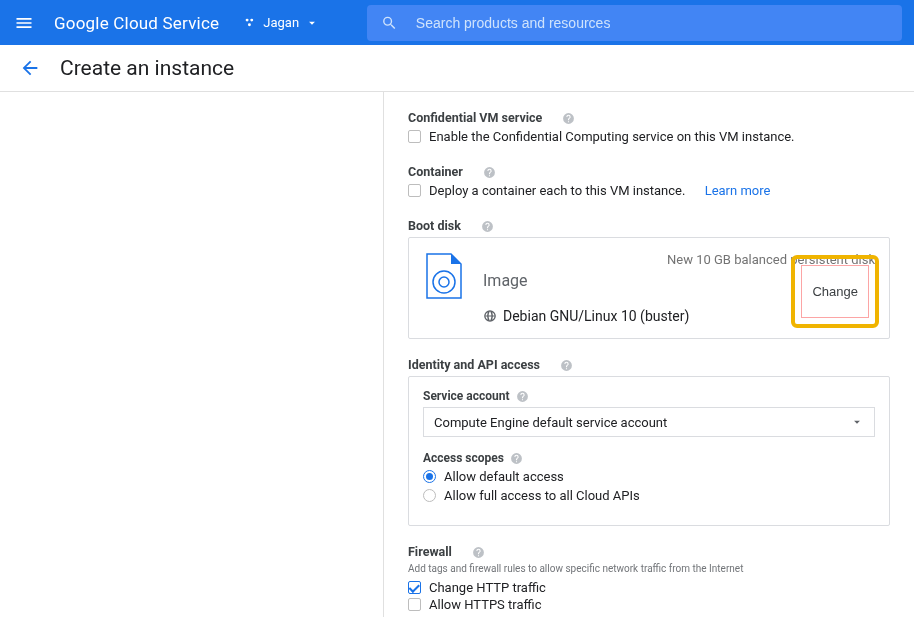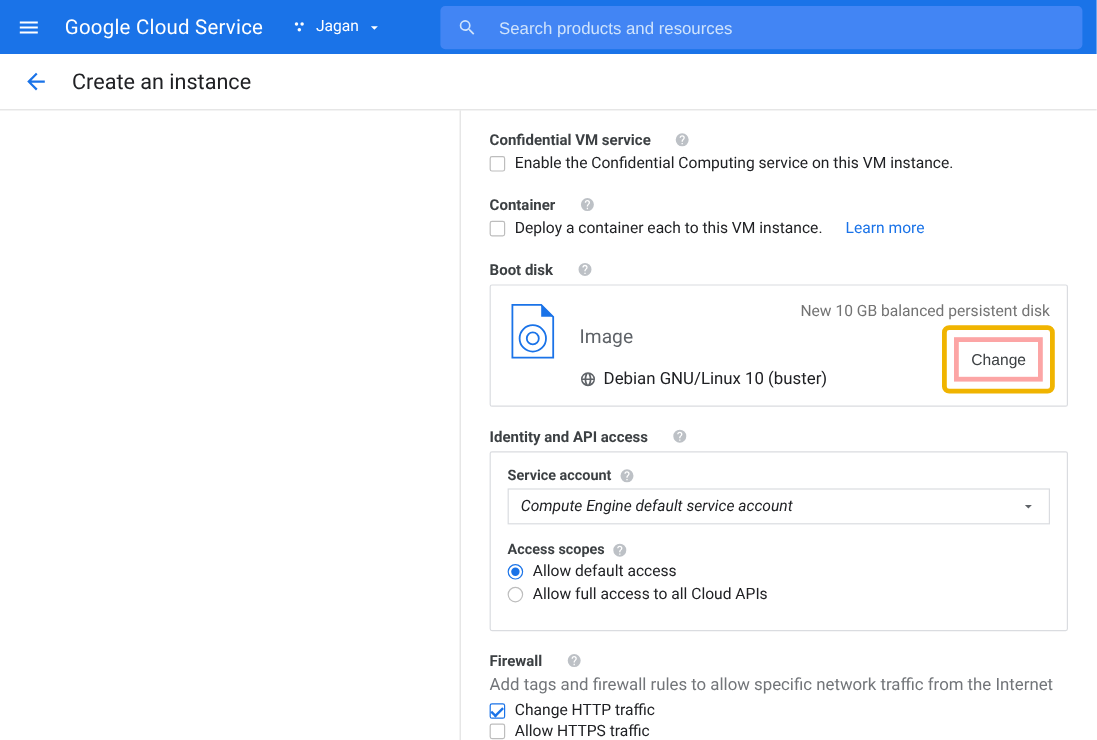"Create an instance" .page-title { font-size: 18px -> 21px }
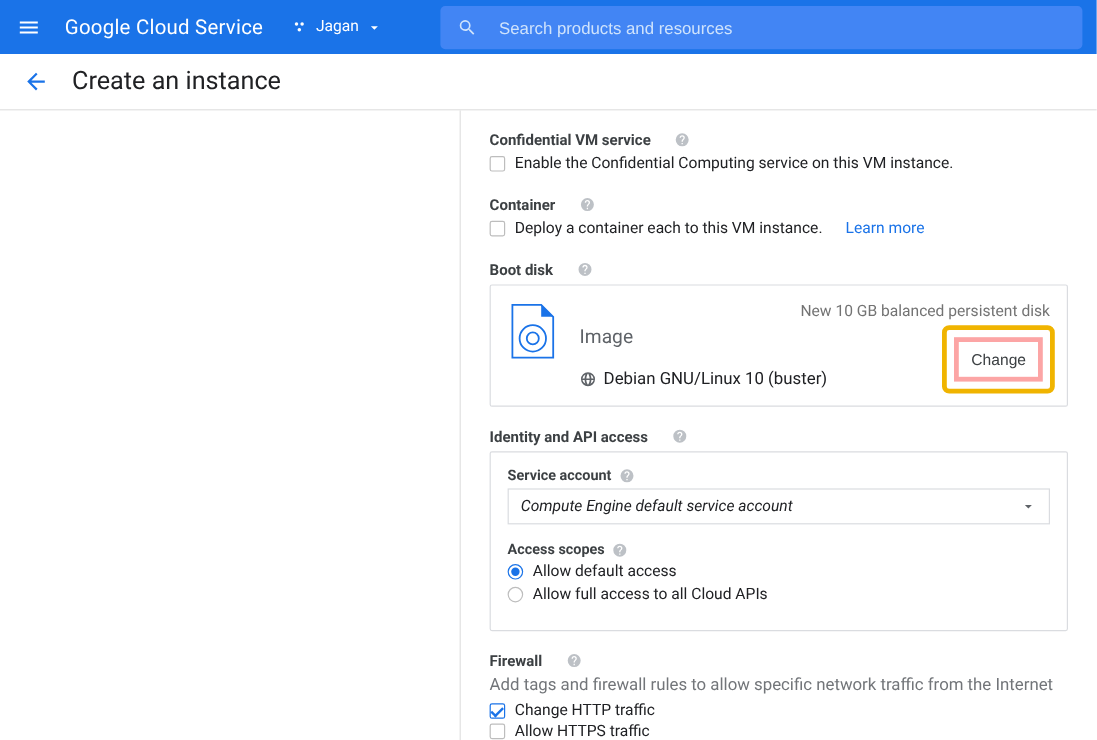"Confidential VM service" .section-label { align-items: flex-start -> flex-end }
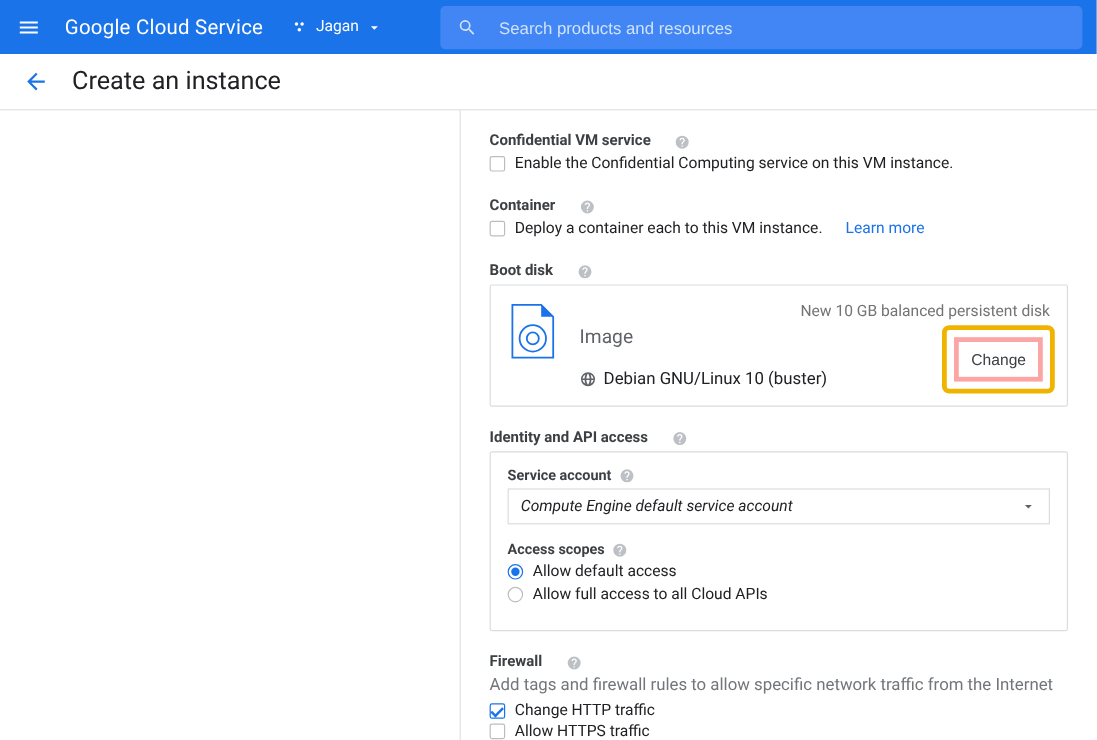"Change" .change-btn { border: 4px solid #fca5a5 -> 1px solid #fca5a5; padding: 7px 10px -> 18px 10px }
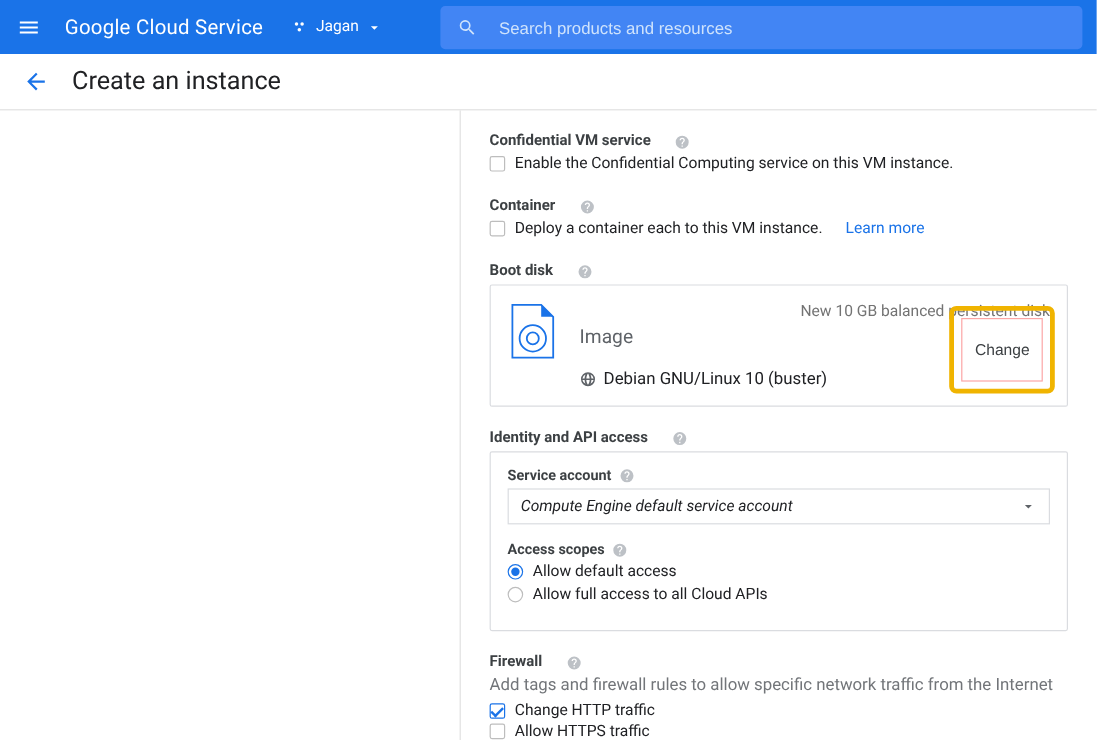"Compute Engine default service account" .select { font-style: italic -> none }
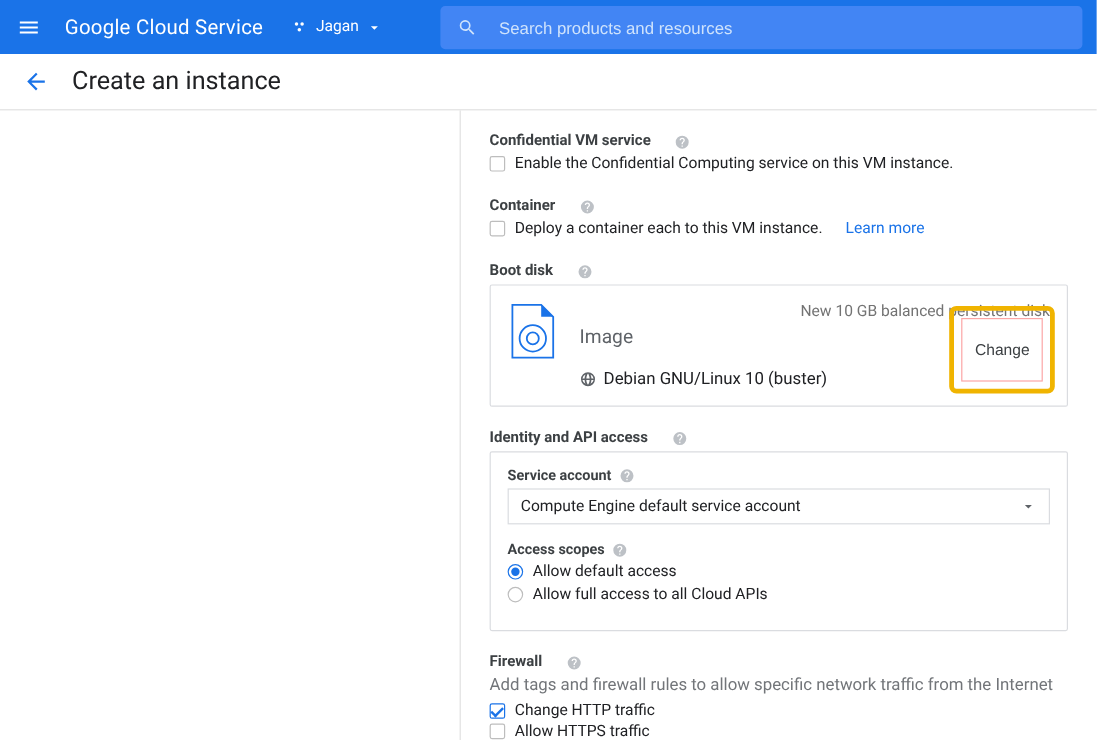"Add tags and firewall rules" .helper-text { font-size: 14px -> 10px }
